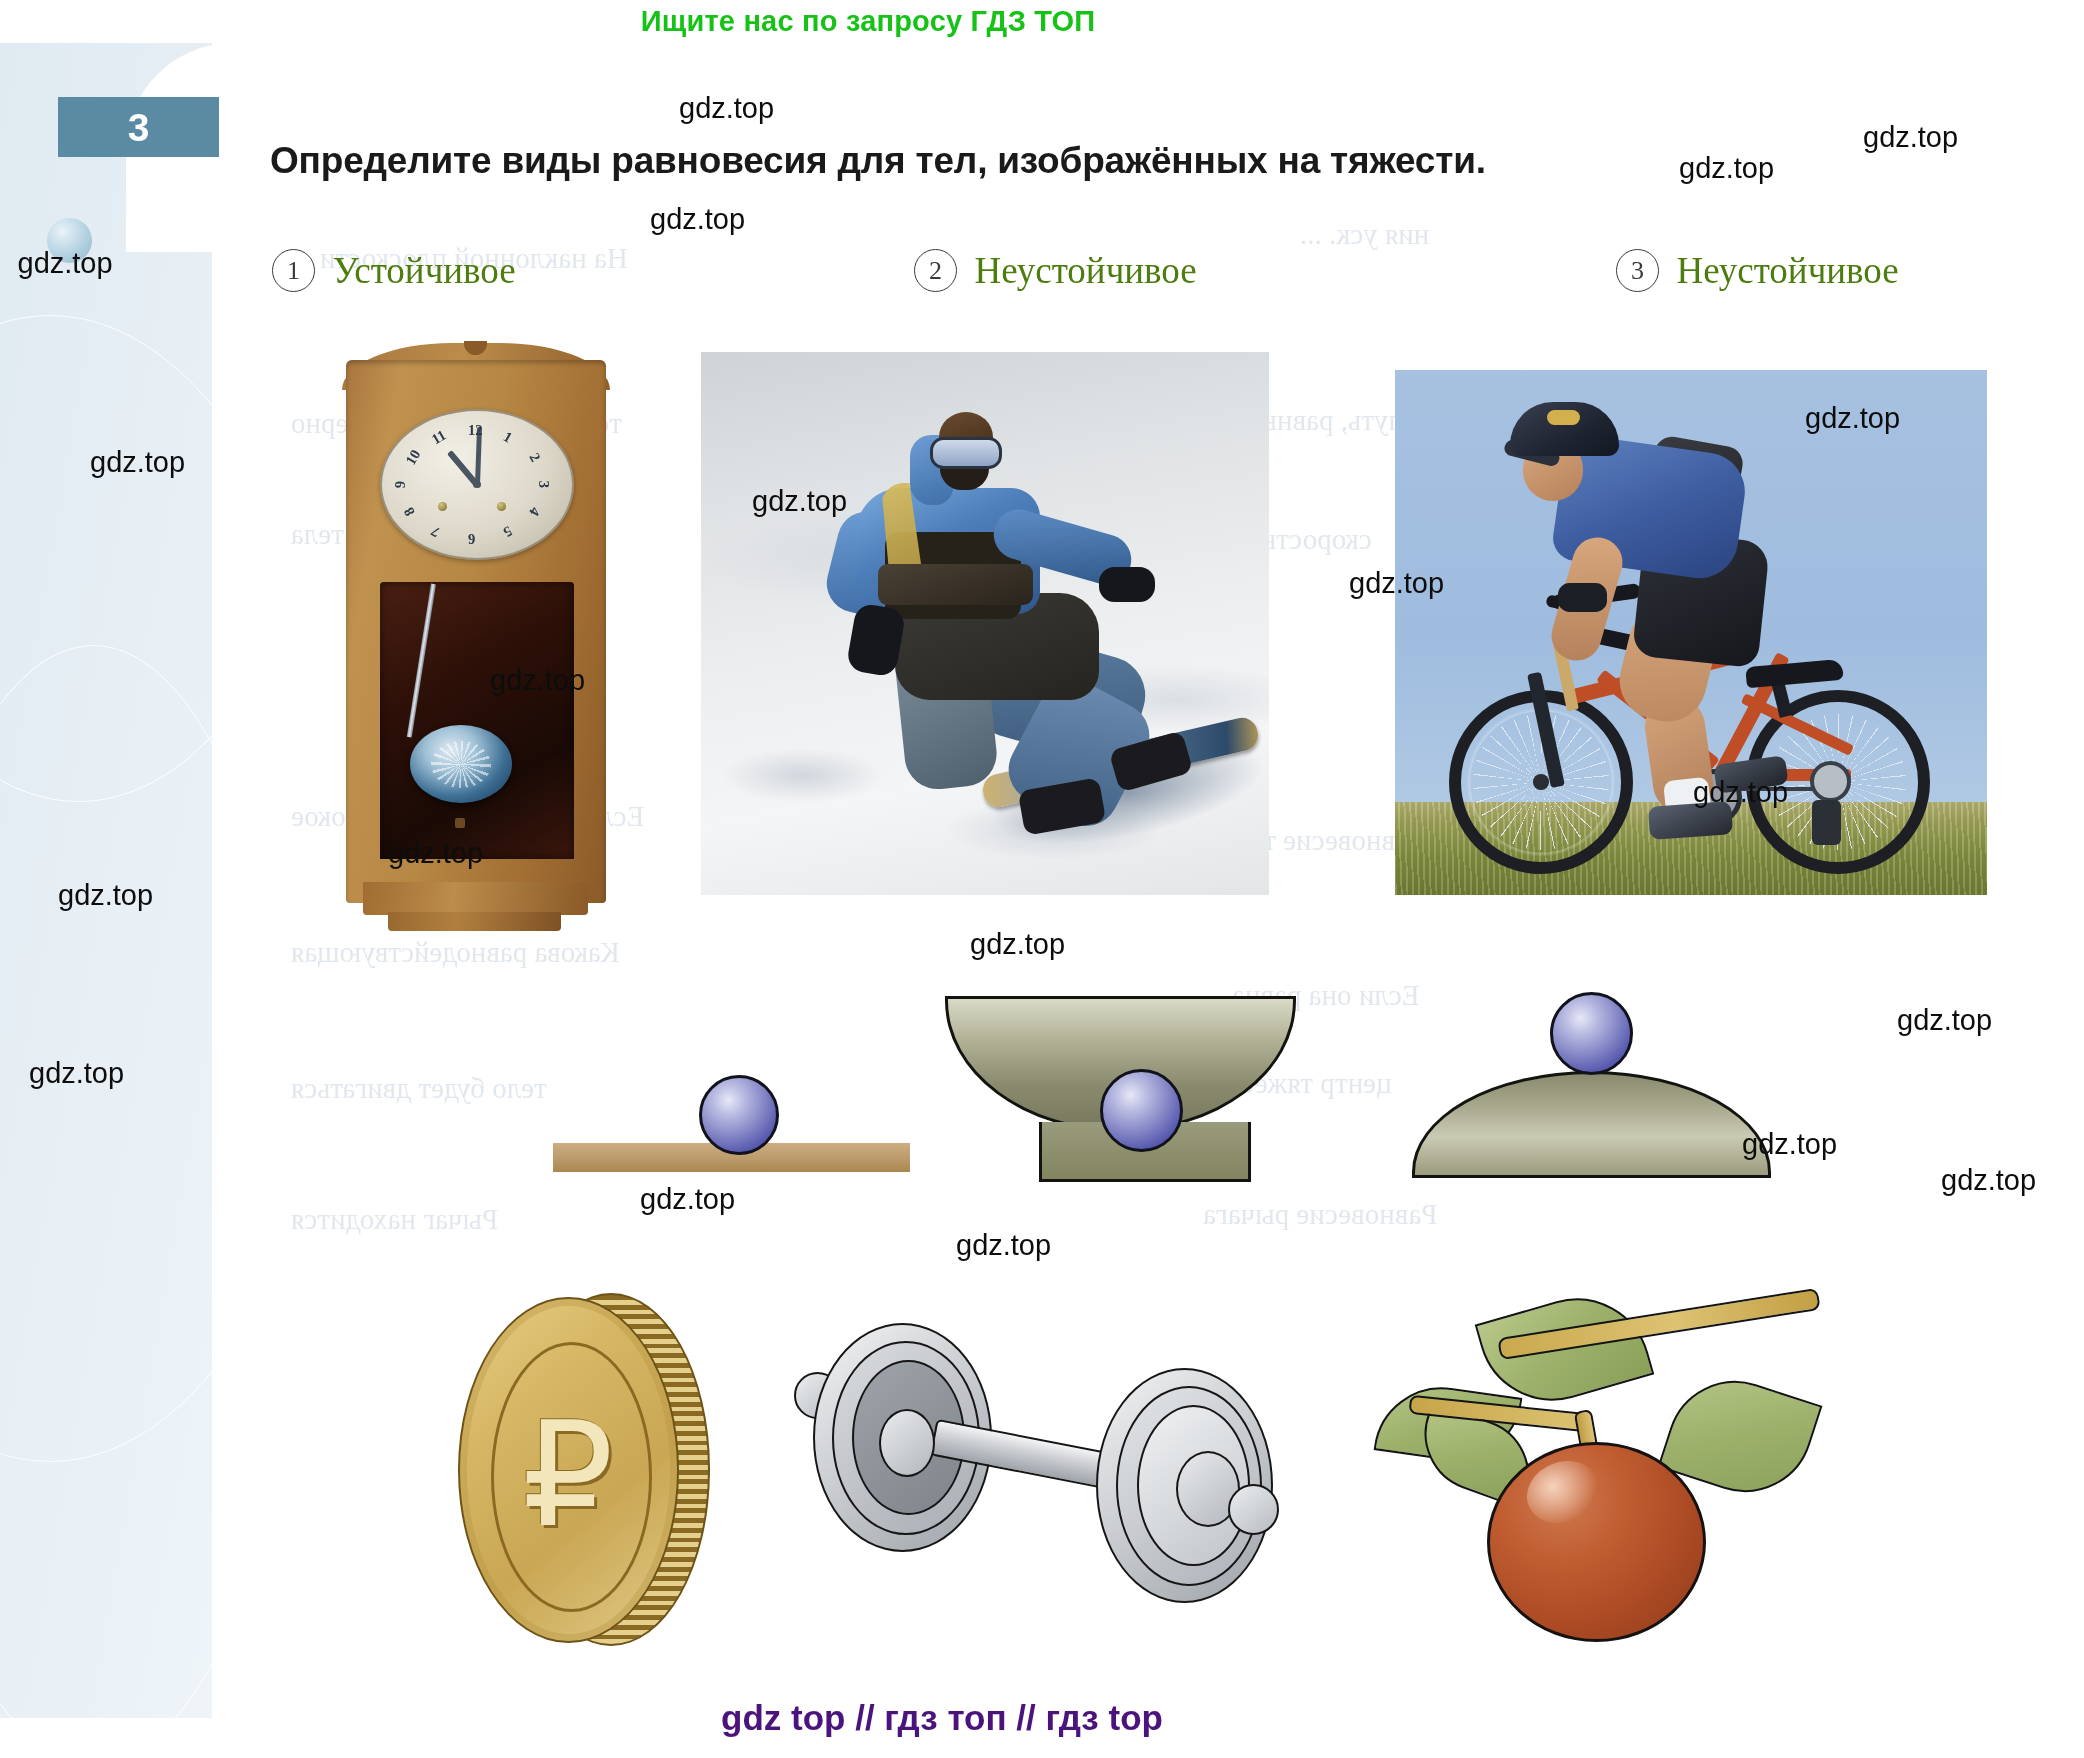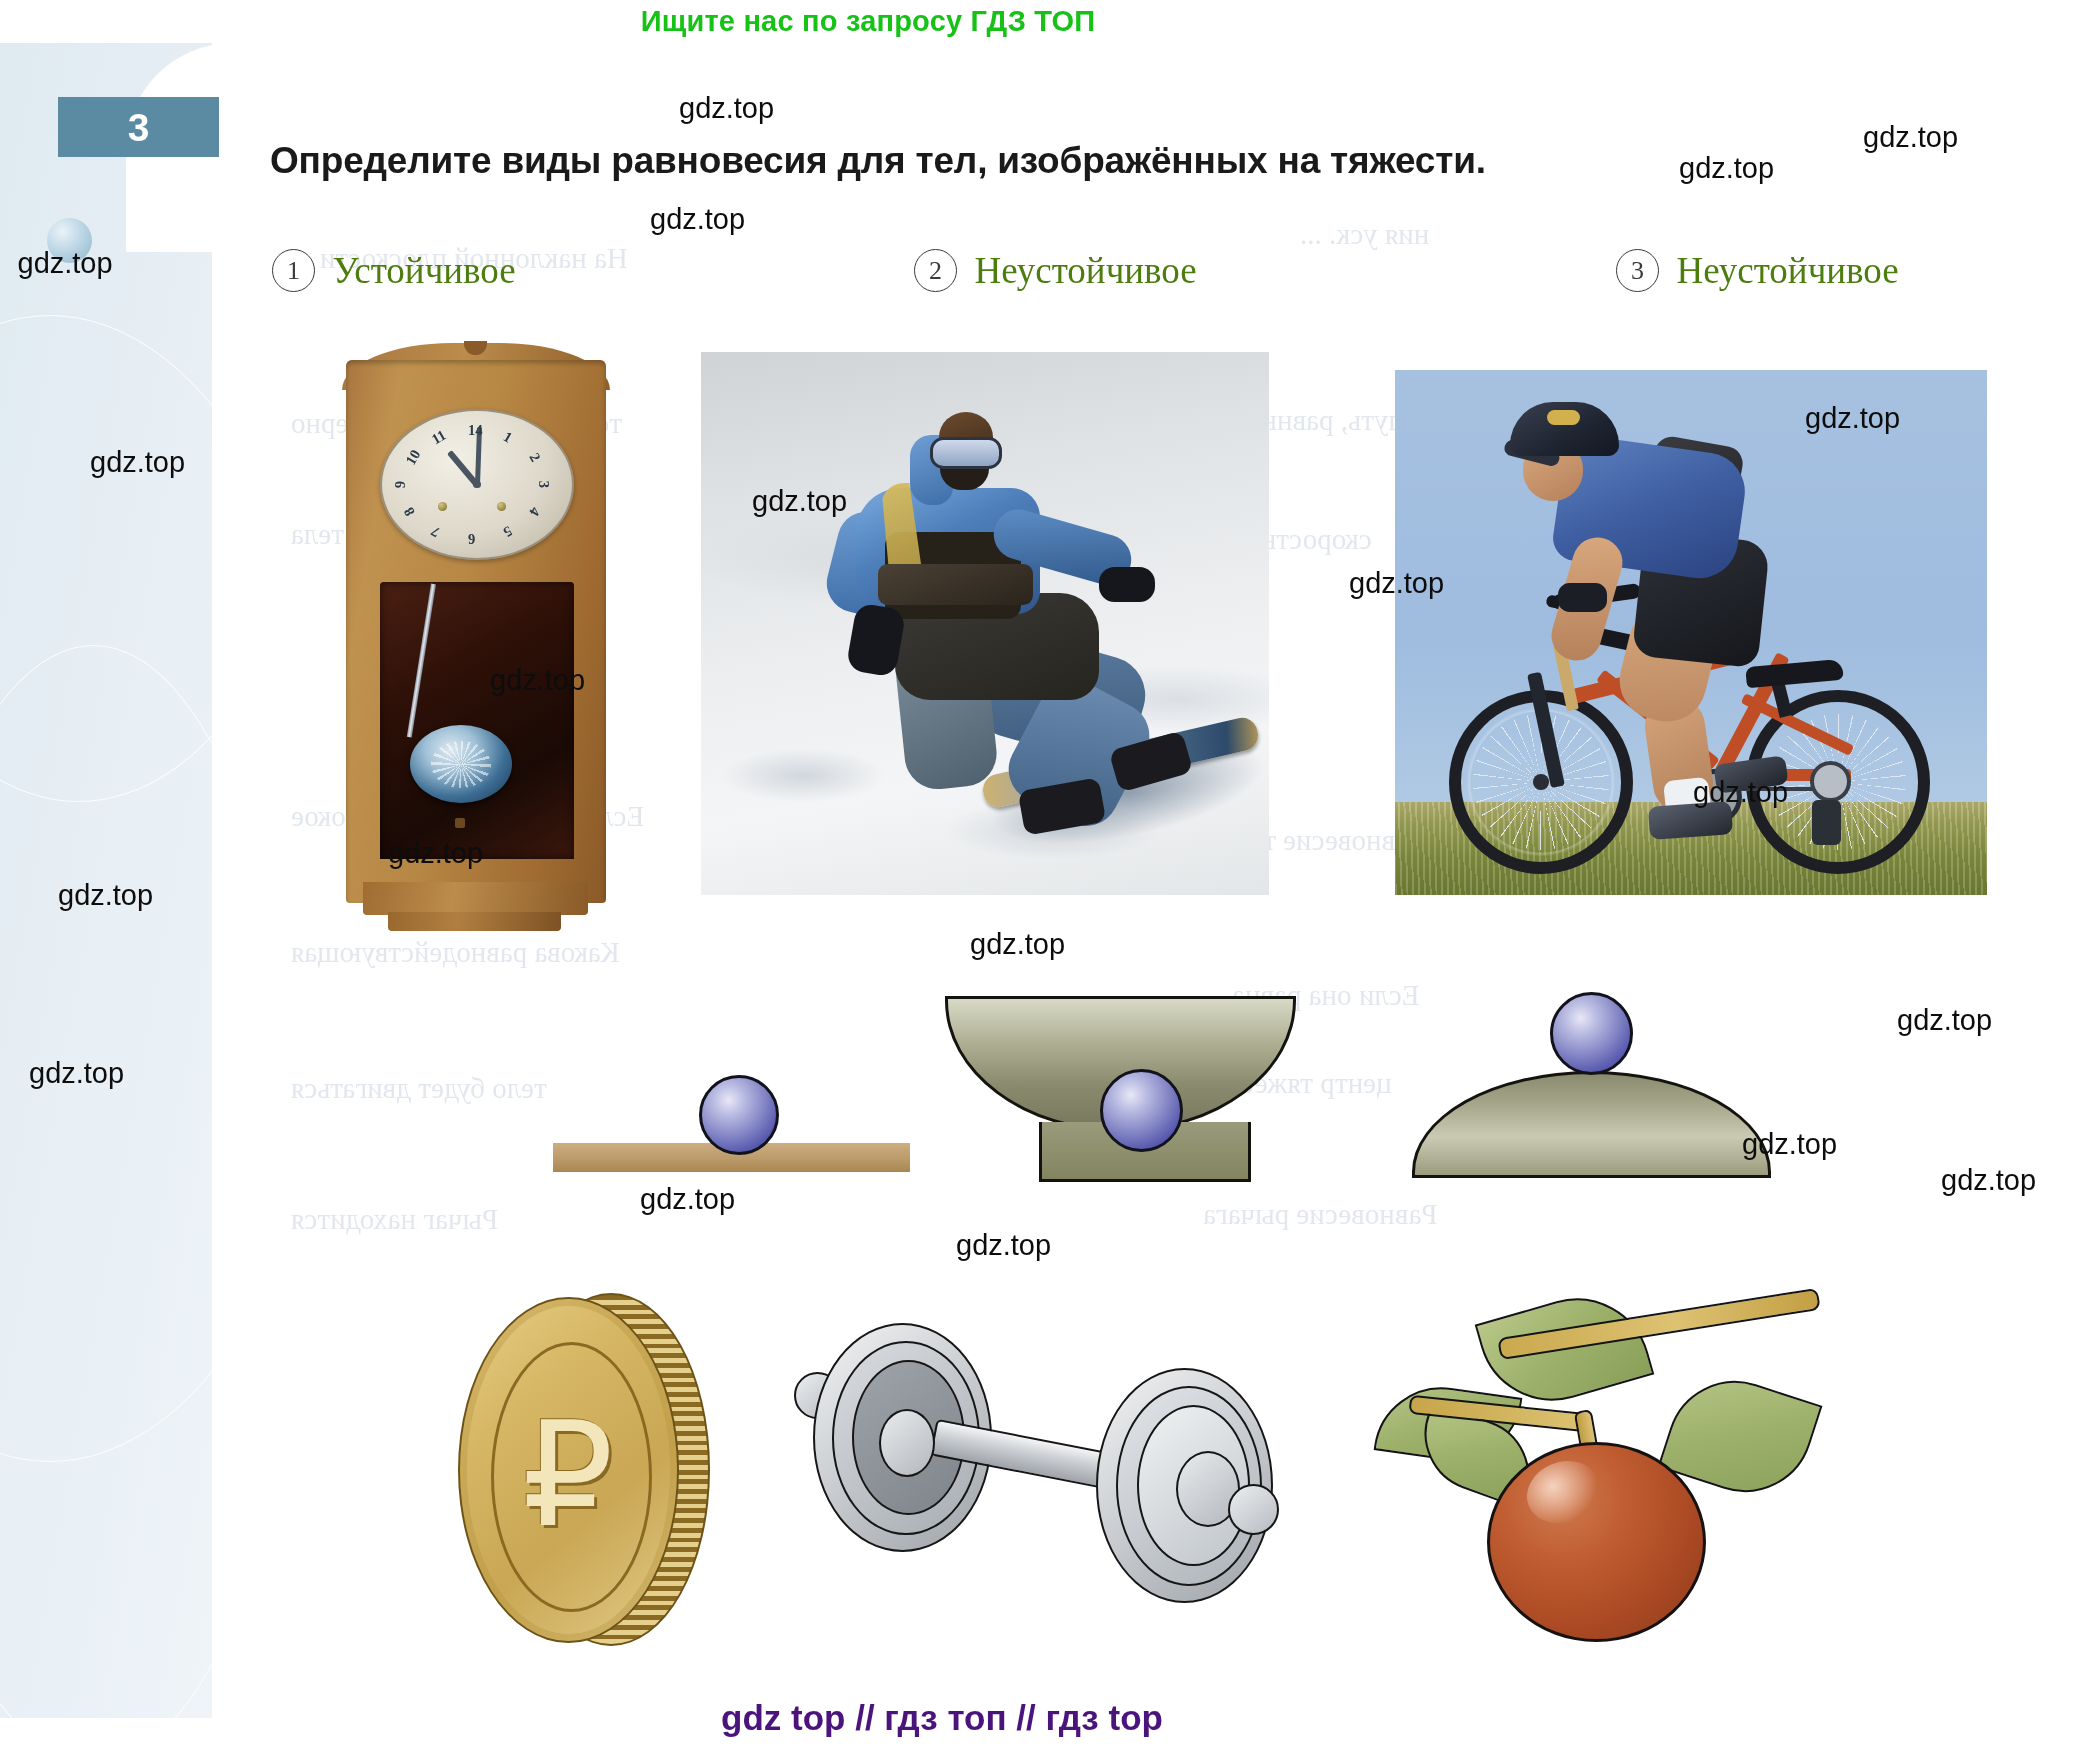"14" div.num { text: 14 -> 12 }
